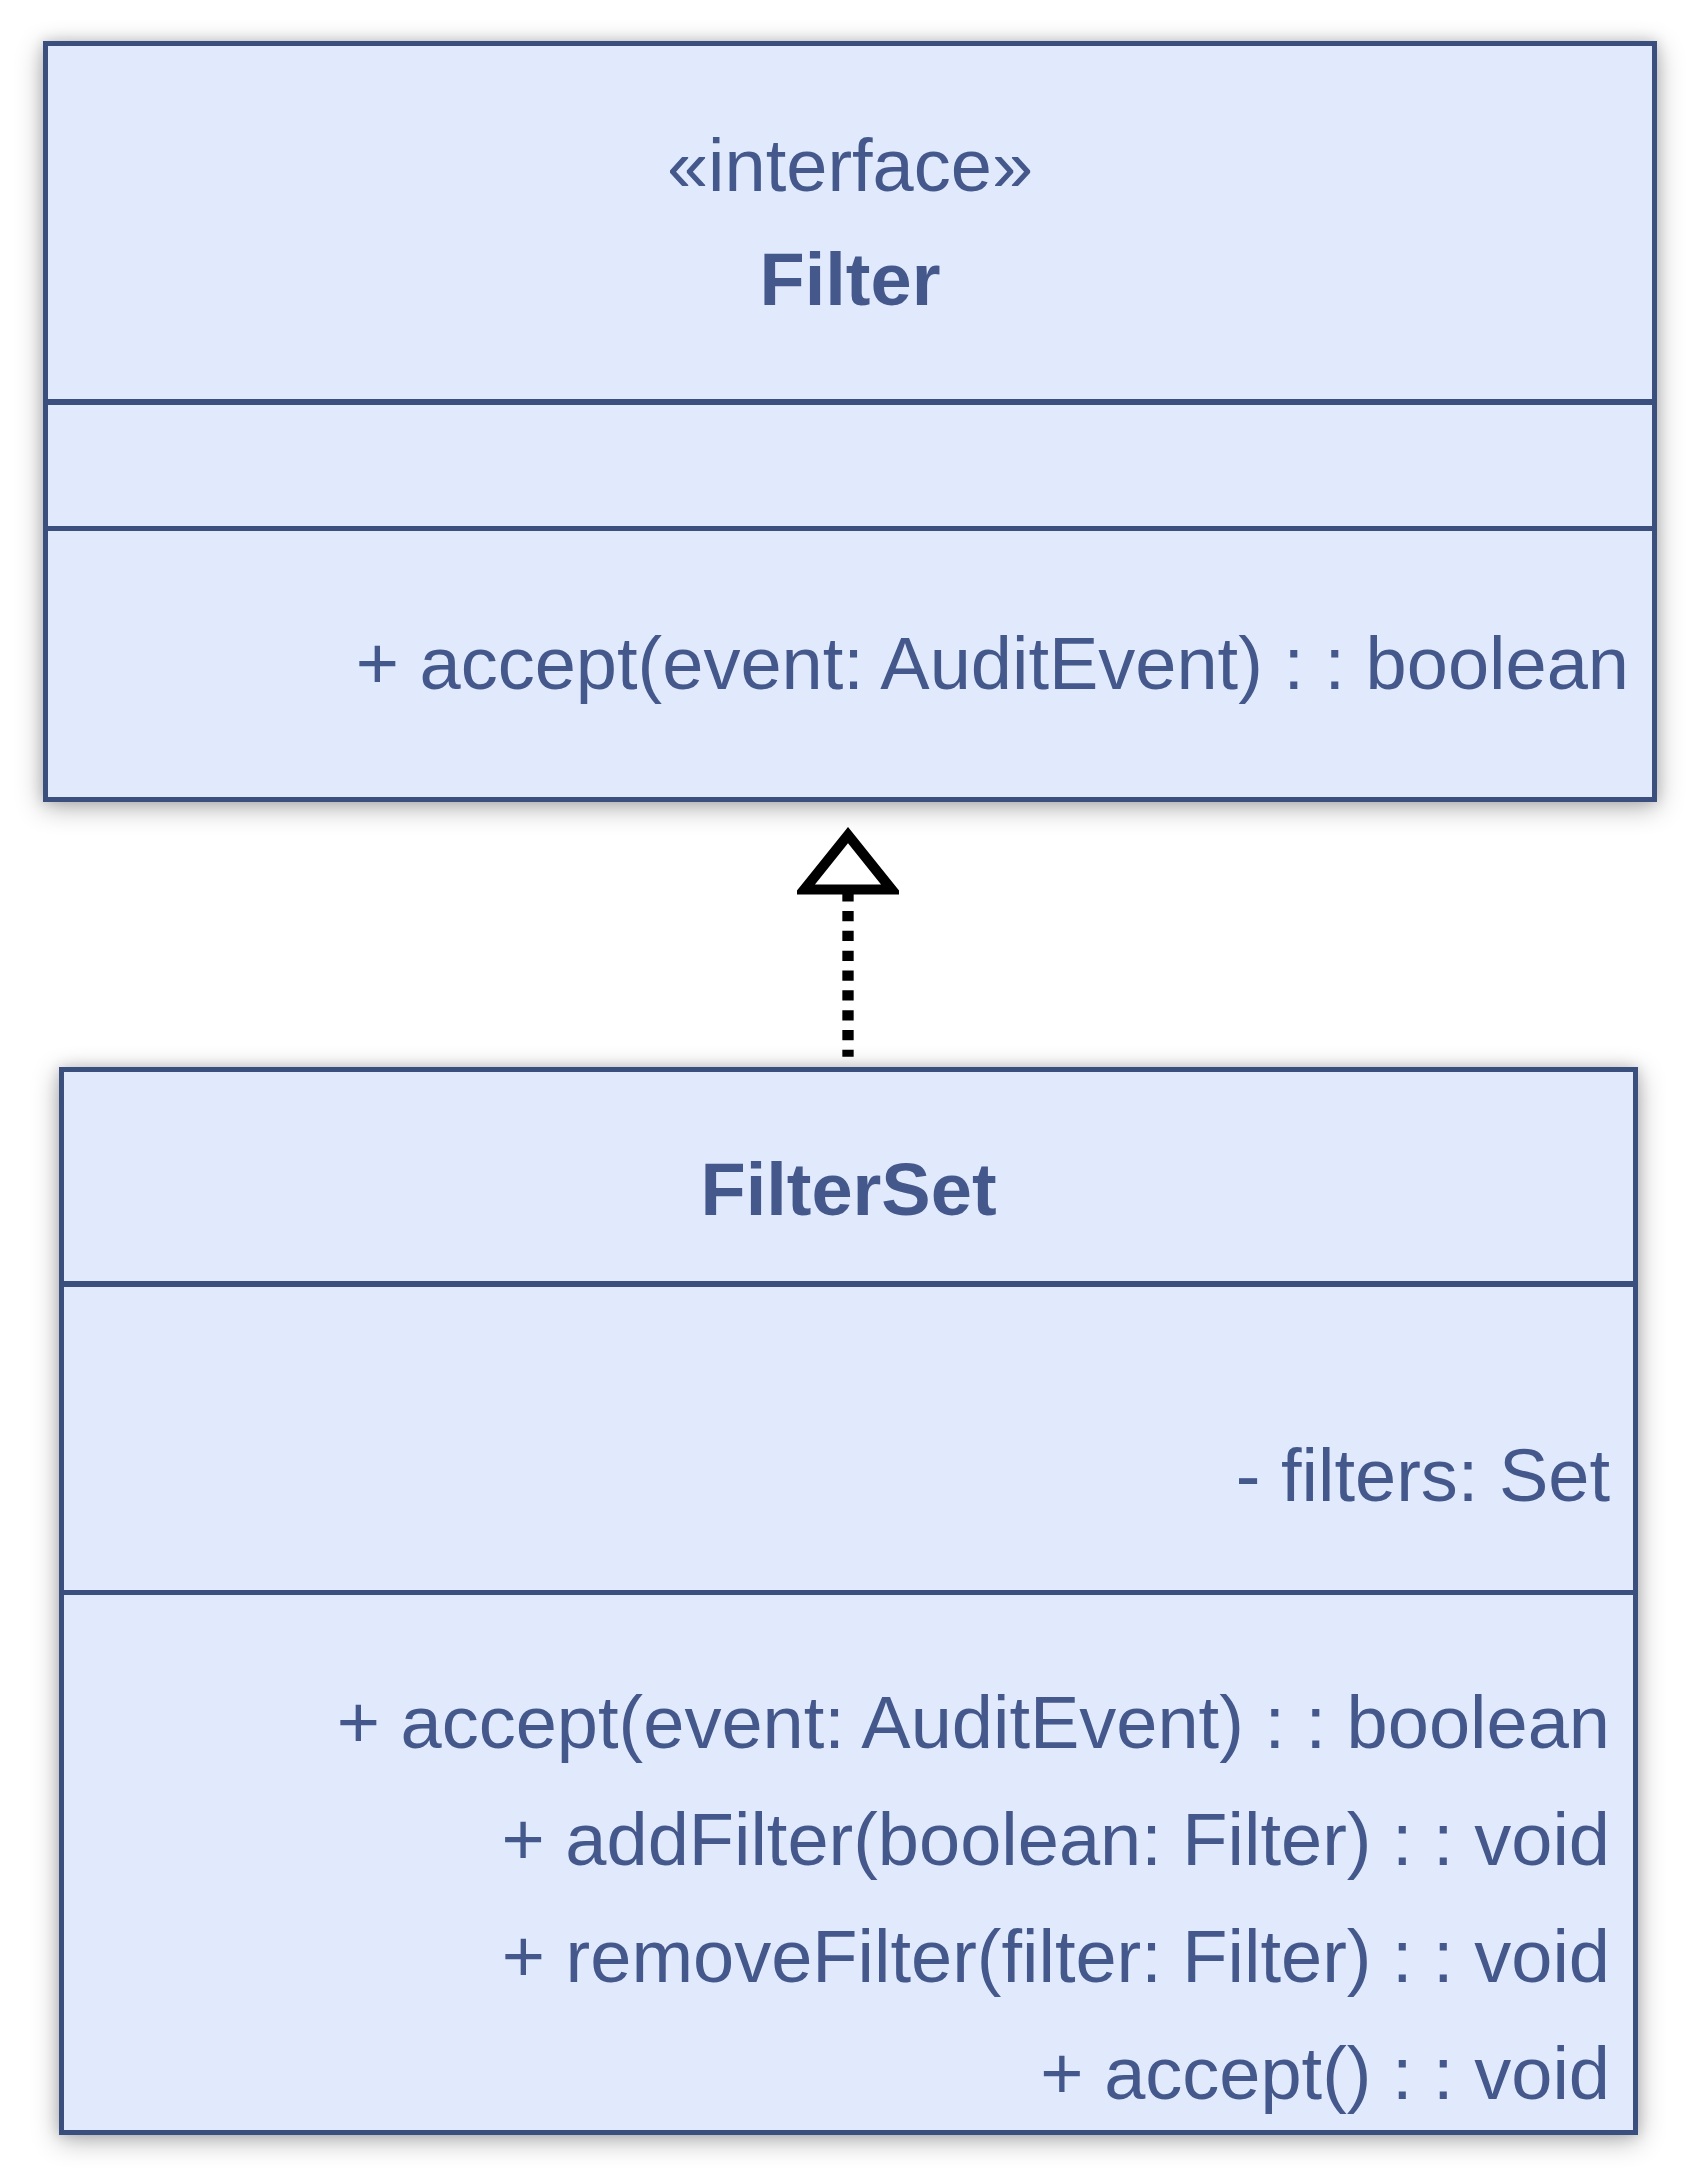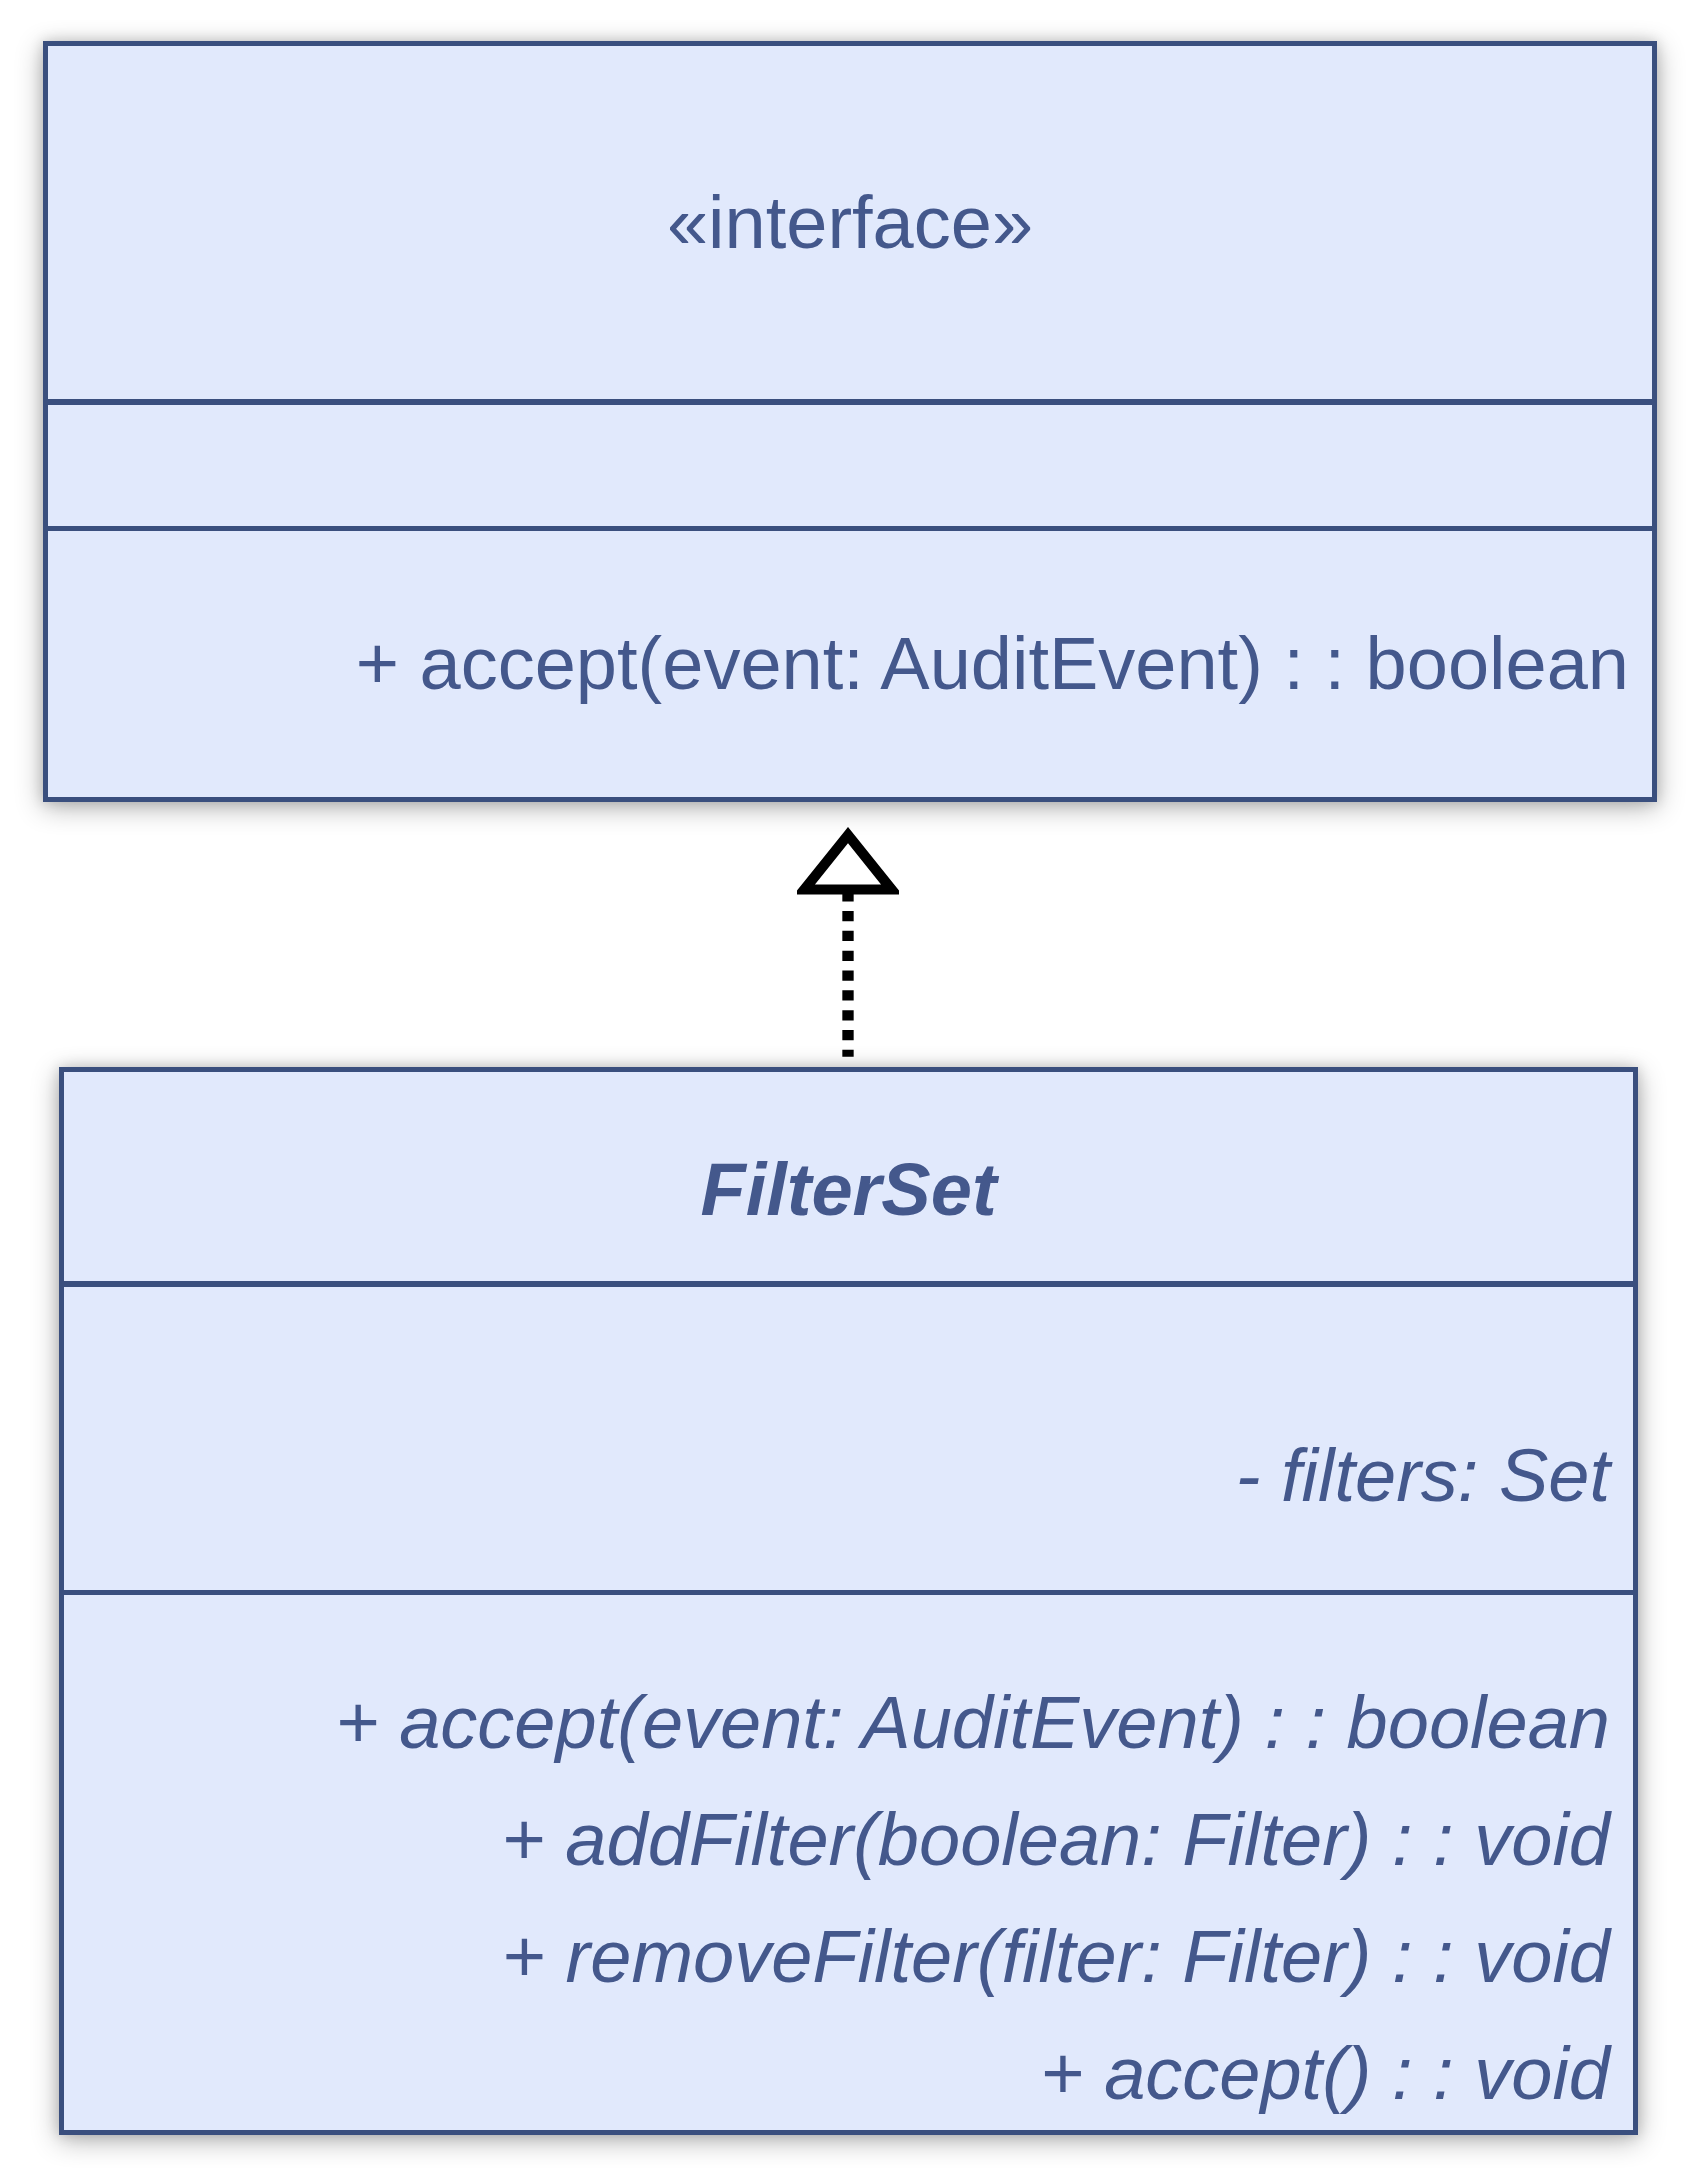"Filter" div.class-name { html: none -> <div>Filter</div> }
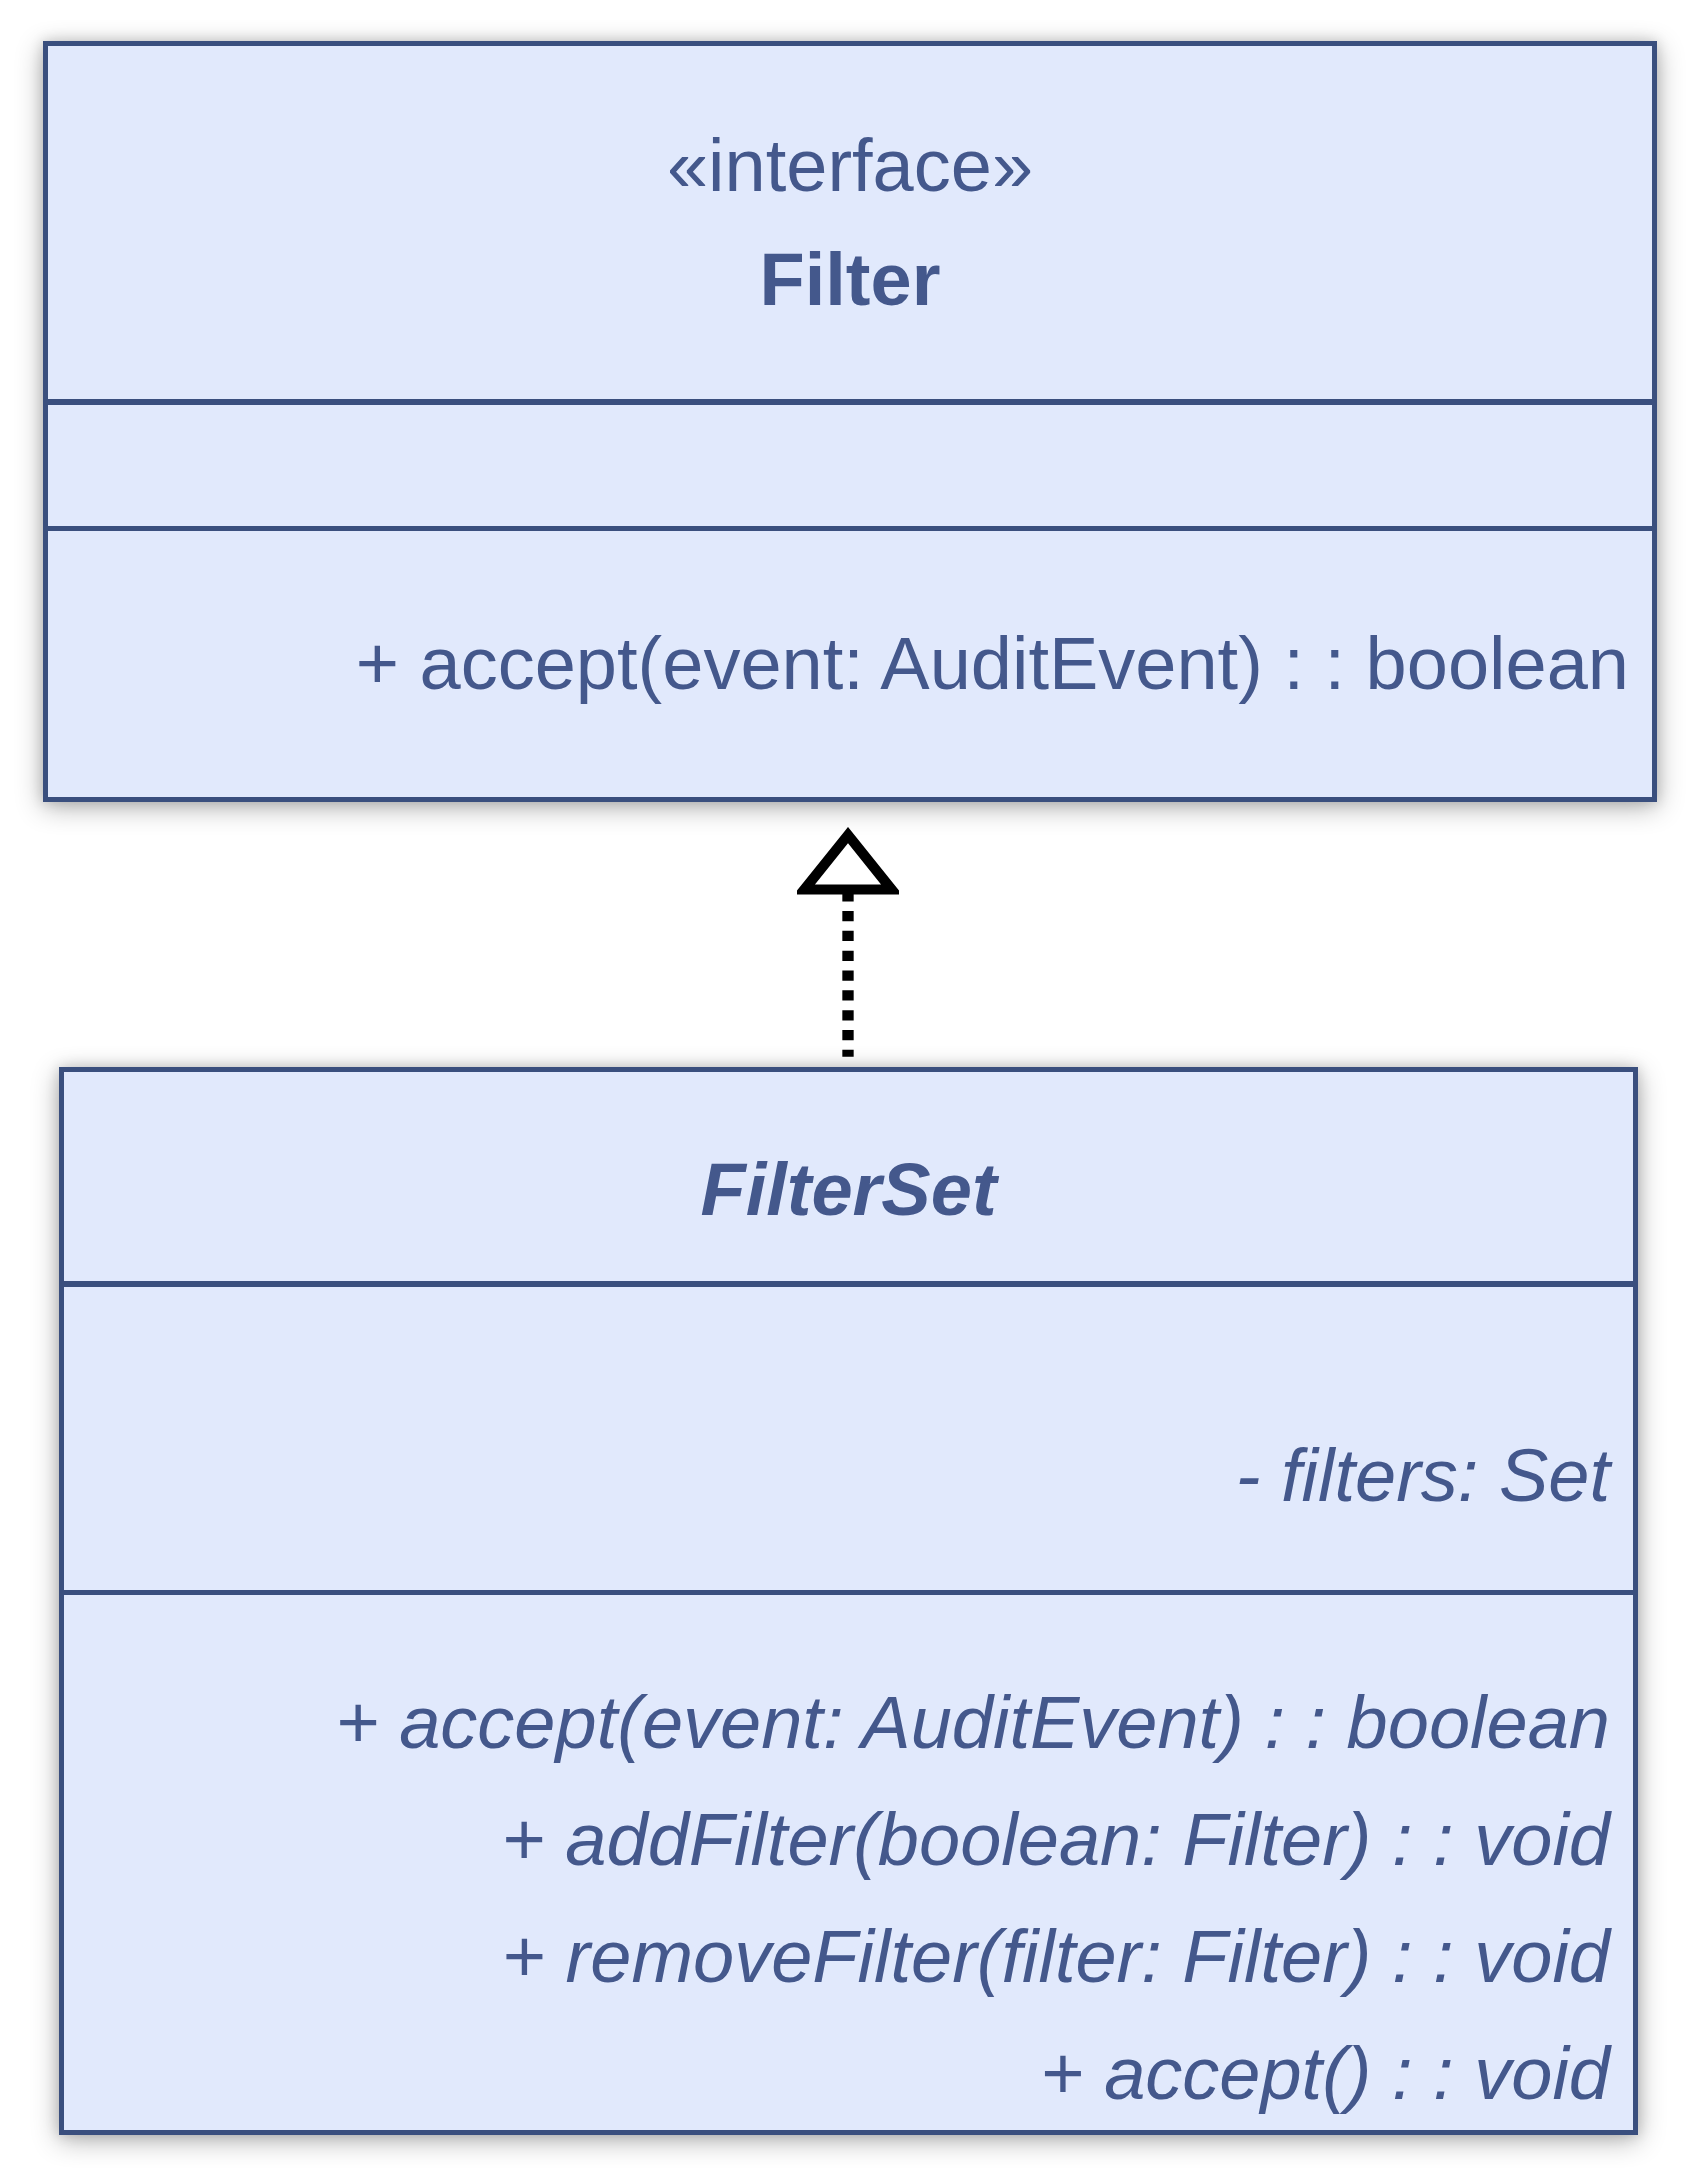"FilterSet" #box-filterset { font-style: italic -> none }
